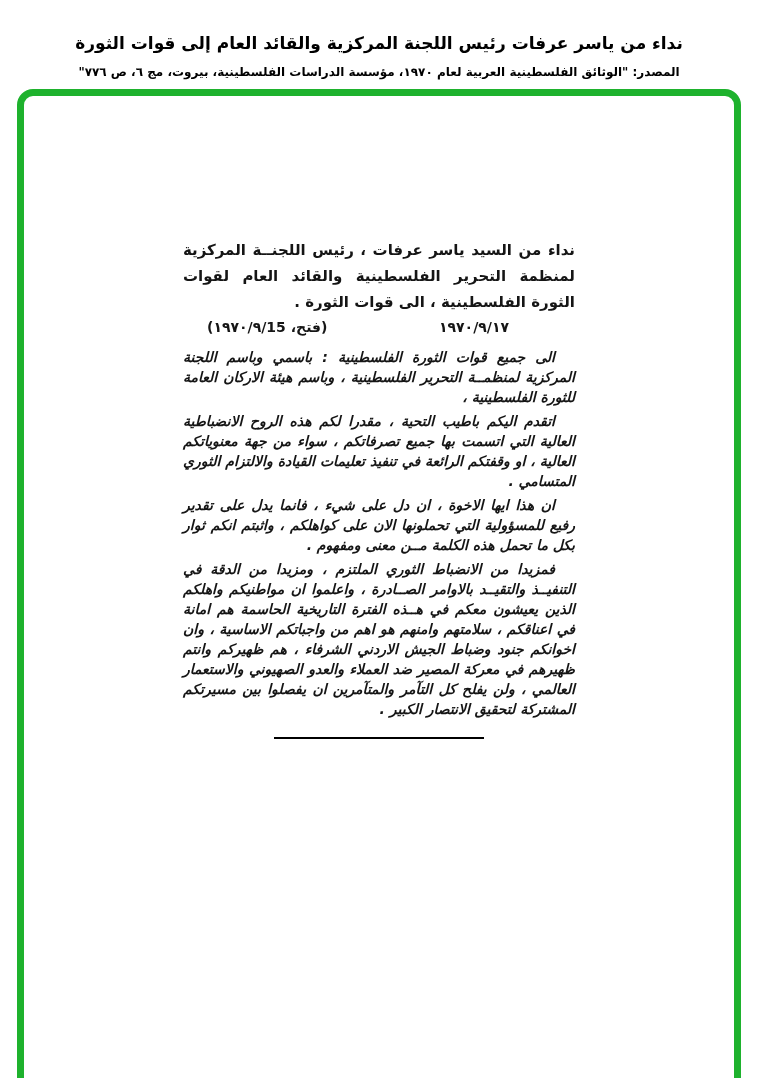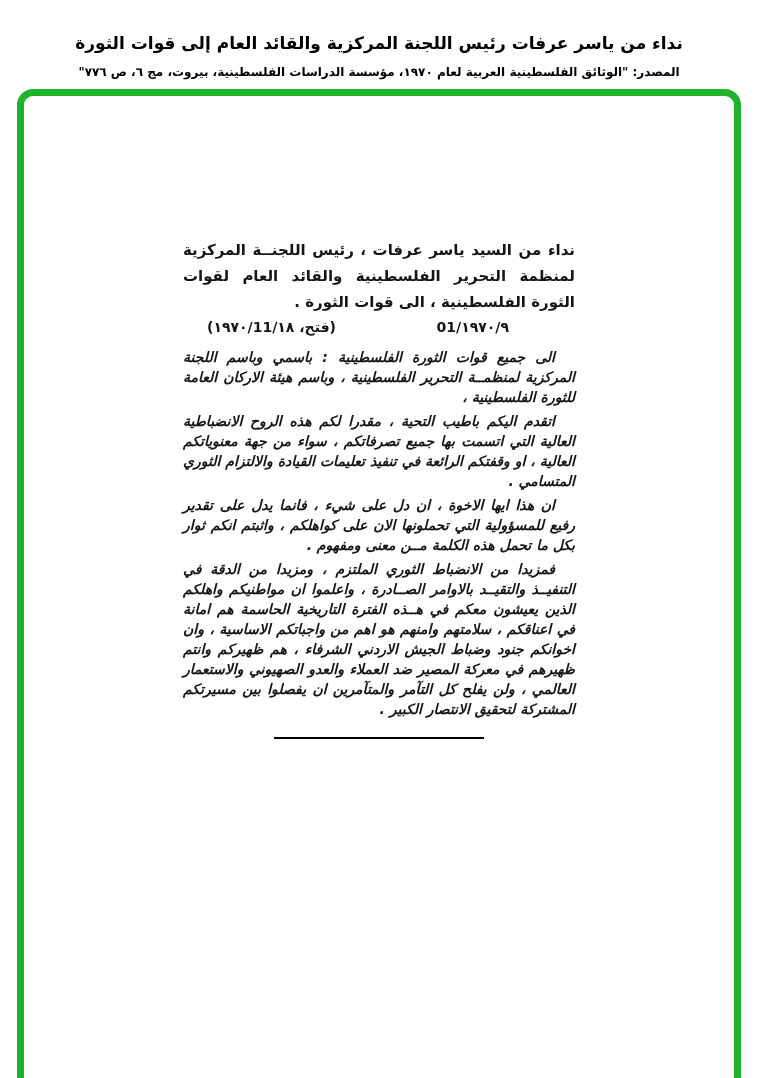"(فتح، ١٩٧٠/11/١٨)" span { text: ١٩٧٠/11/١٨ -> ١٩٧٠/٩/15 }
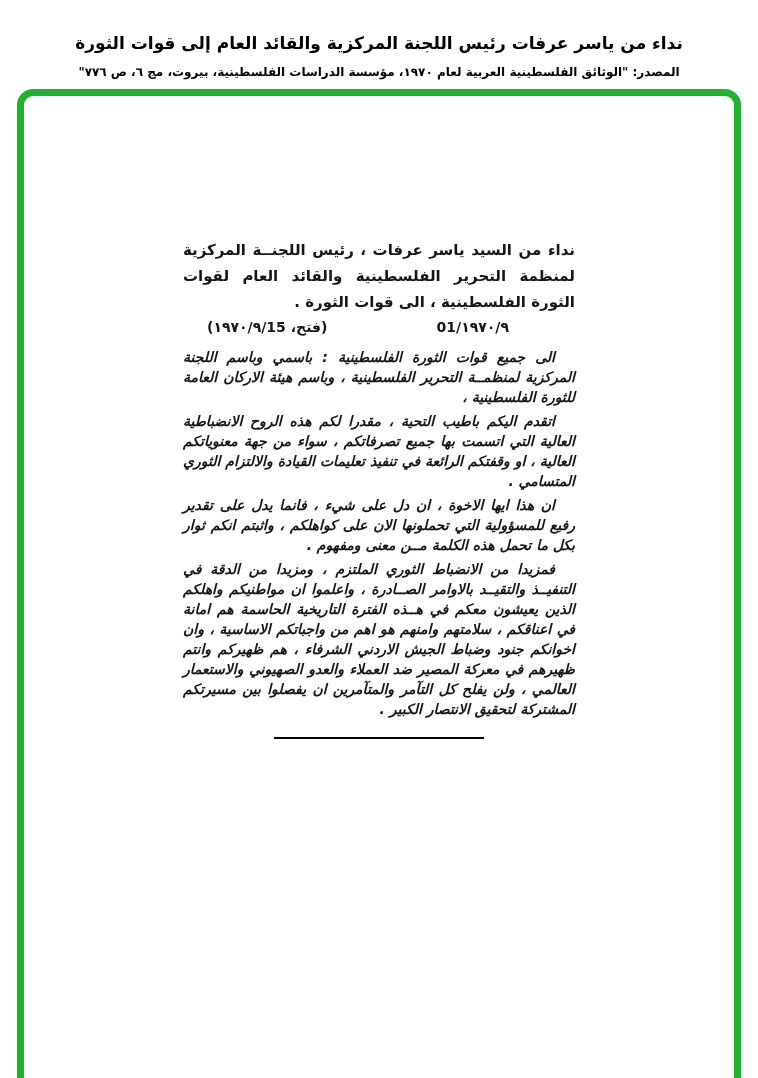"١٩٧٠/٩/01" span { text: ١٩٧٠/٩/01 -> ١٩٧٠/٩/١٧ }
